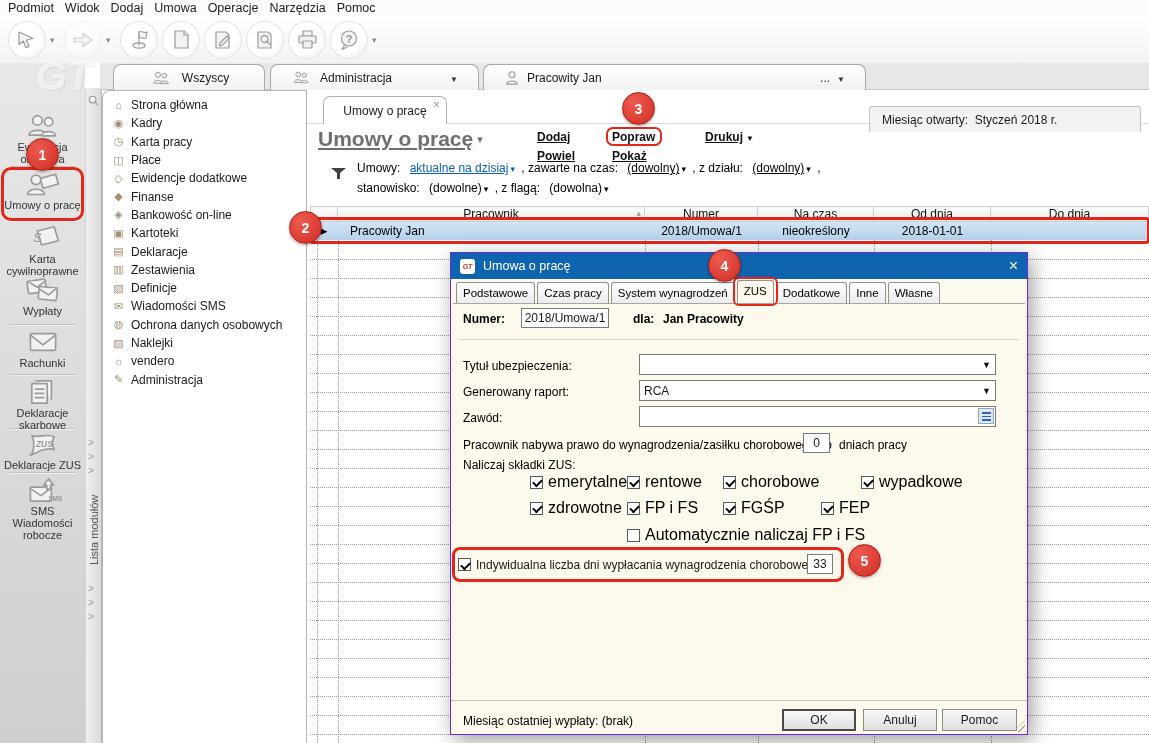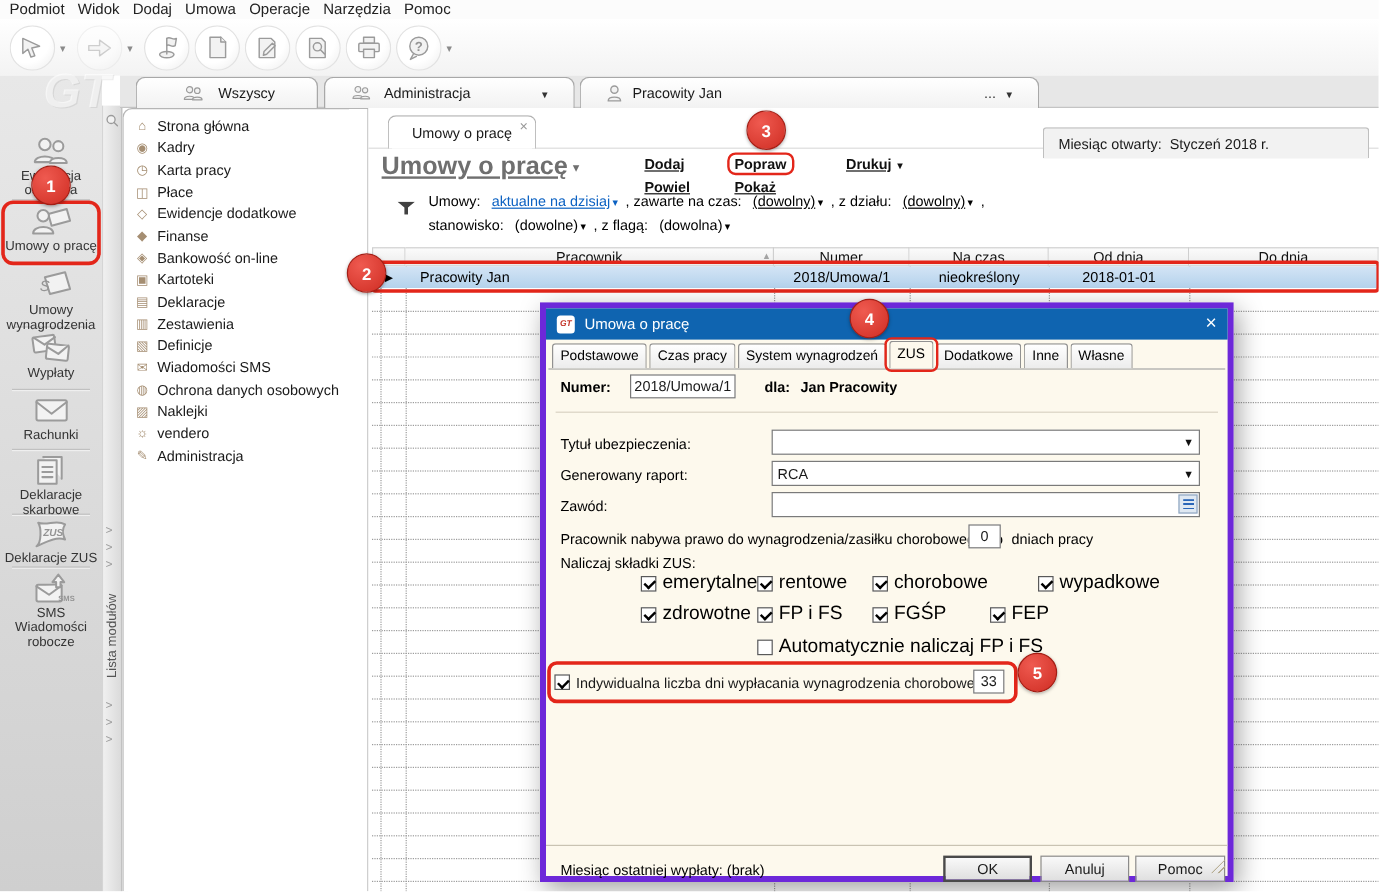"Umowy wynagrodzenia" div { text: Umowy wynagrodzenia -> Karta cywilnoprawne }
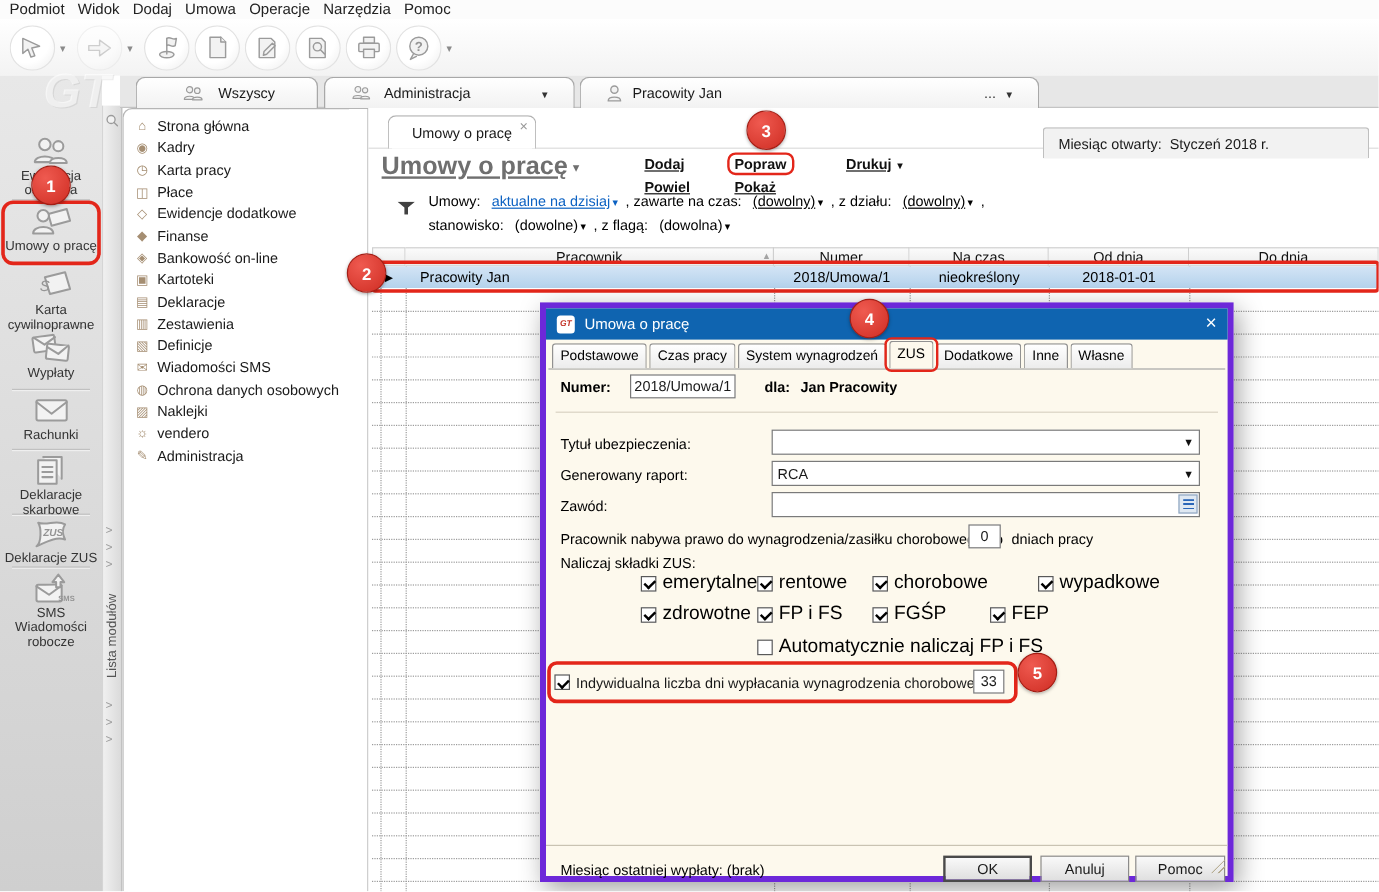"Umowa o pracę" .dialog { border: 5px solid #6d28d9 -> 1px solid #6d28d9 }
